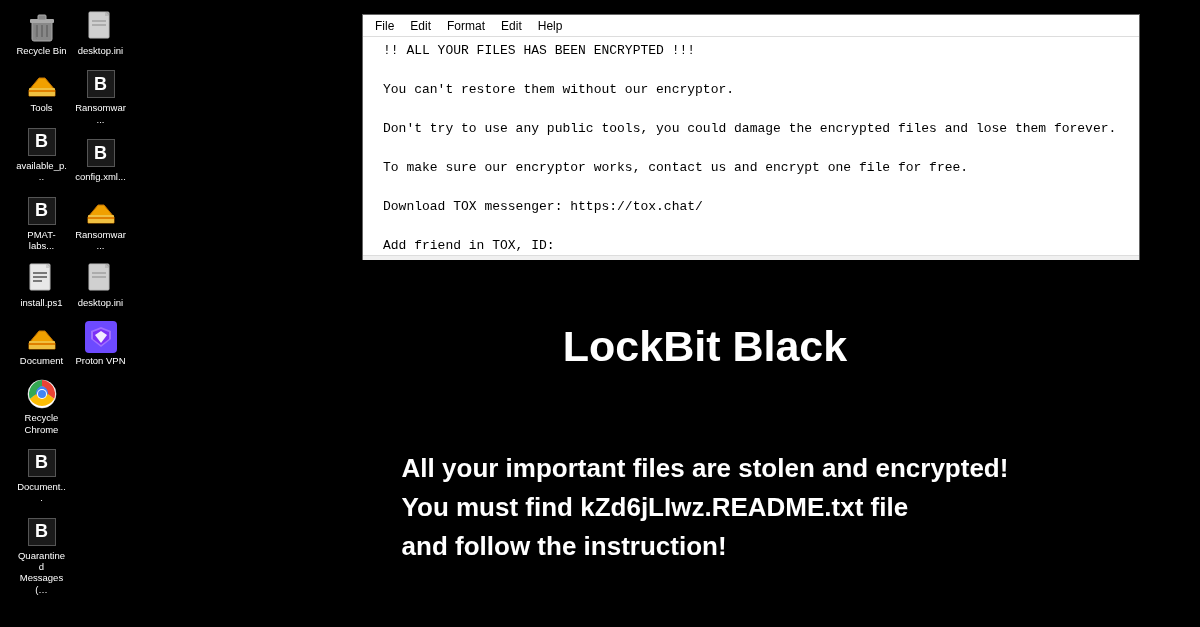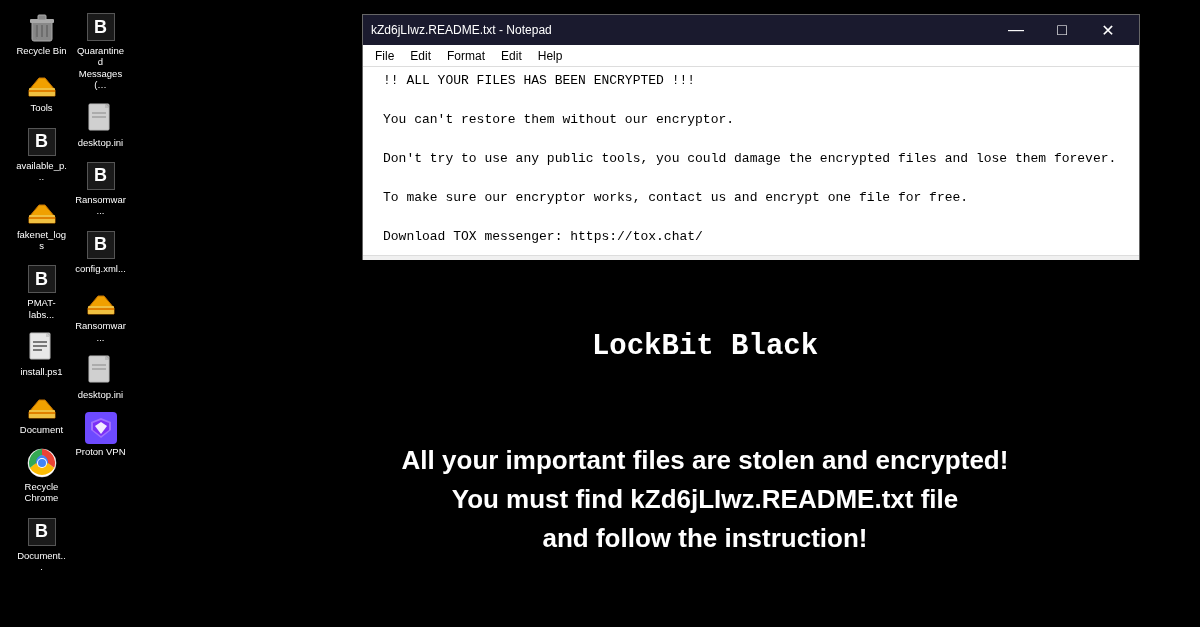"kZd6jLIwz.README.txt - Notepad" div { html: <div> <span>kZd6jLIwz.README.txt - Notepad</span> <div> <button>—</button> <button>□</button> <button>✕</button> </div> </div> -> none }
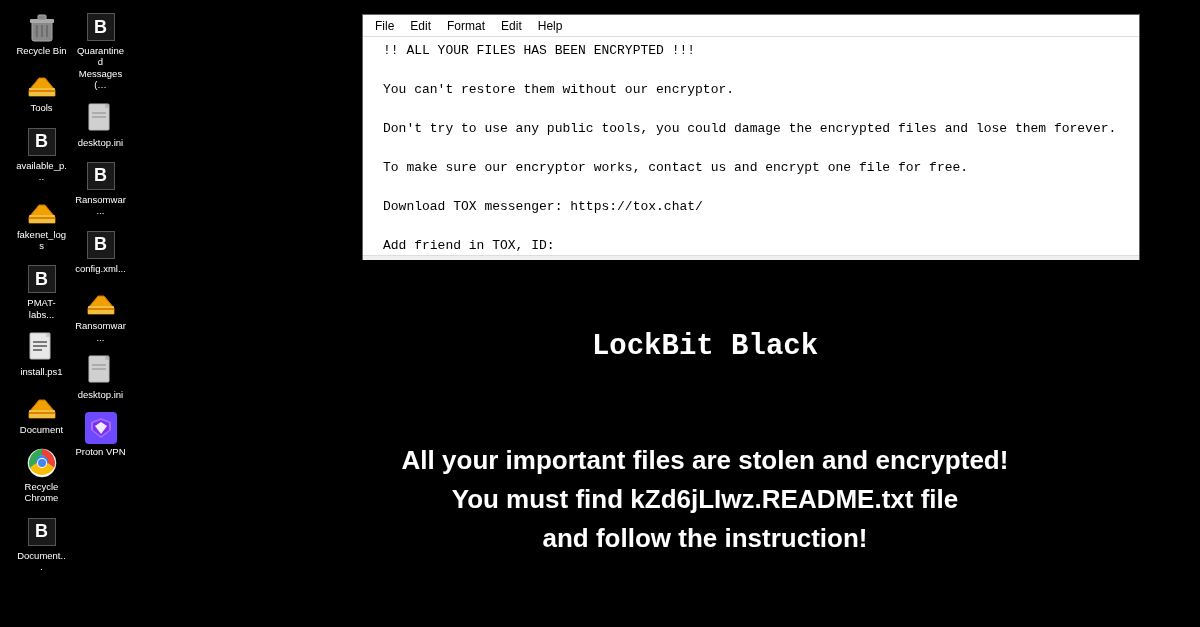"fakenet_logs" div.desktop-icon { html: <div> <div> <svg> <path></path> <rect></rect> <rect></rect> </svg> </div> <span>fakenet_logs</span> </div> -> none }
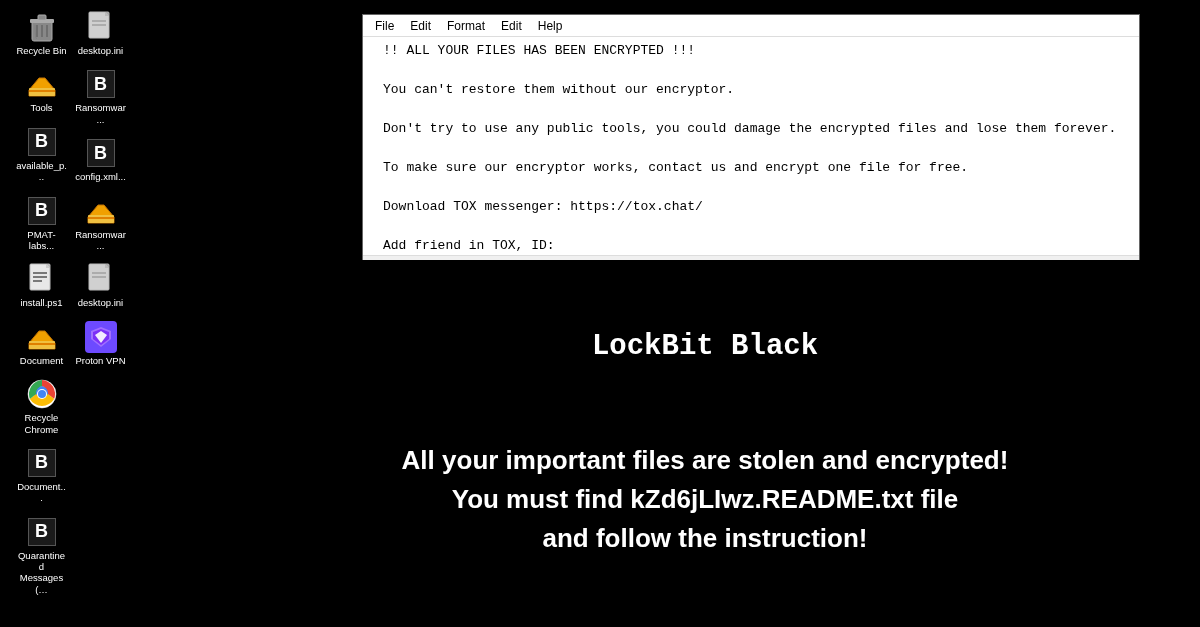"LockBit Black" #ransom-title { font-family: Liberation Mono, monospace -> Liberation Sans, sans-serif; font-size: 29px -> 43px }
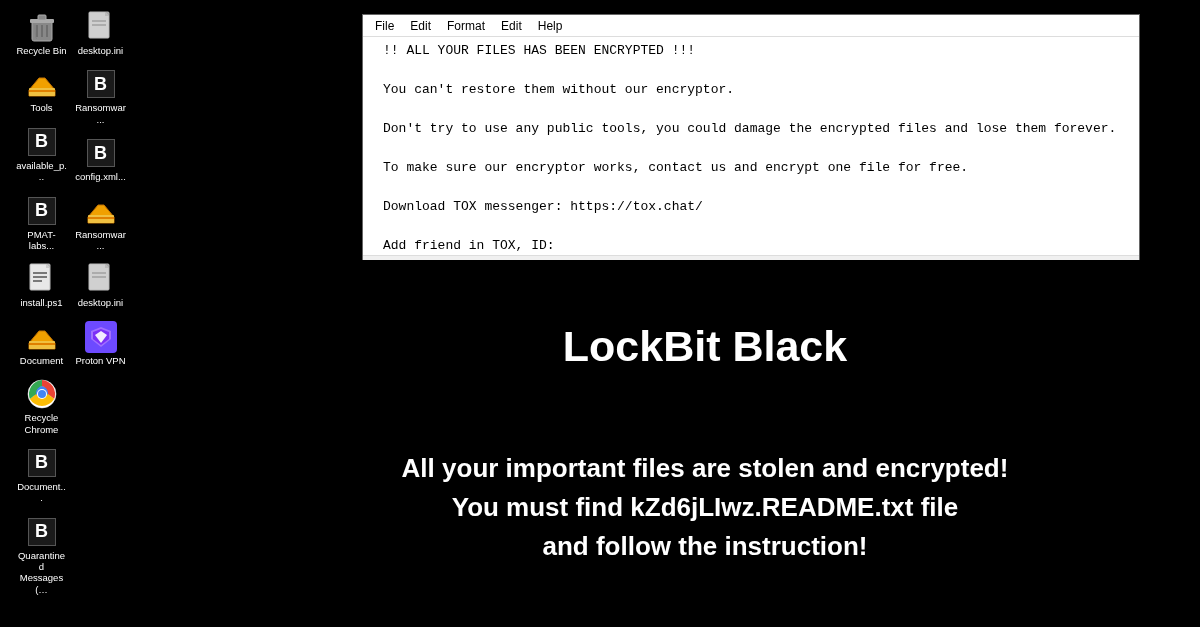"All your important files are" #ransom-message { text-align: center -> none }
